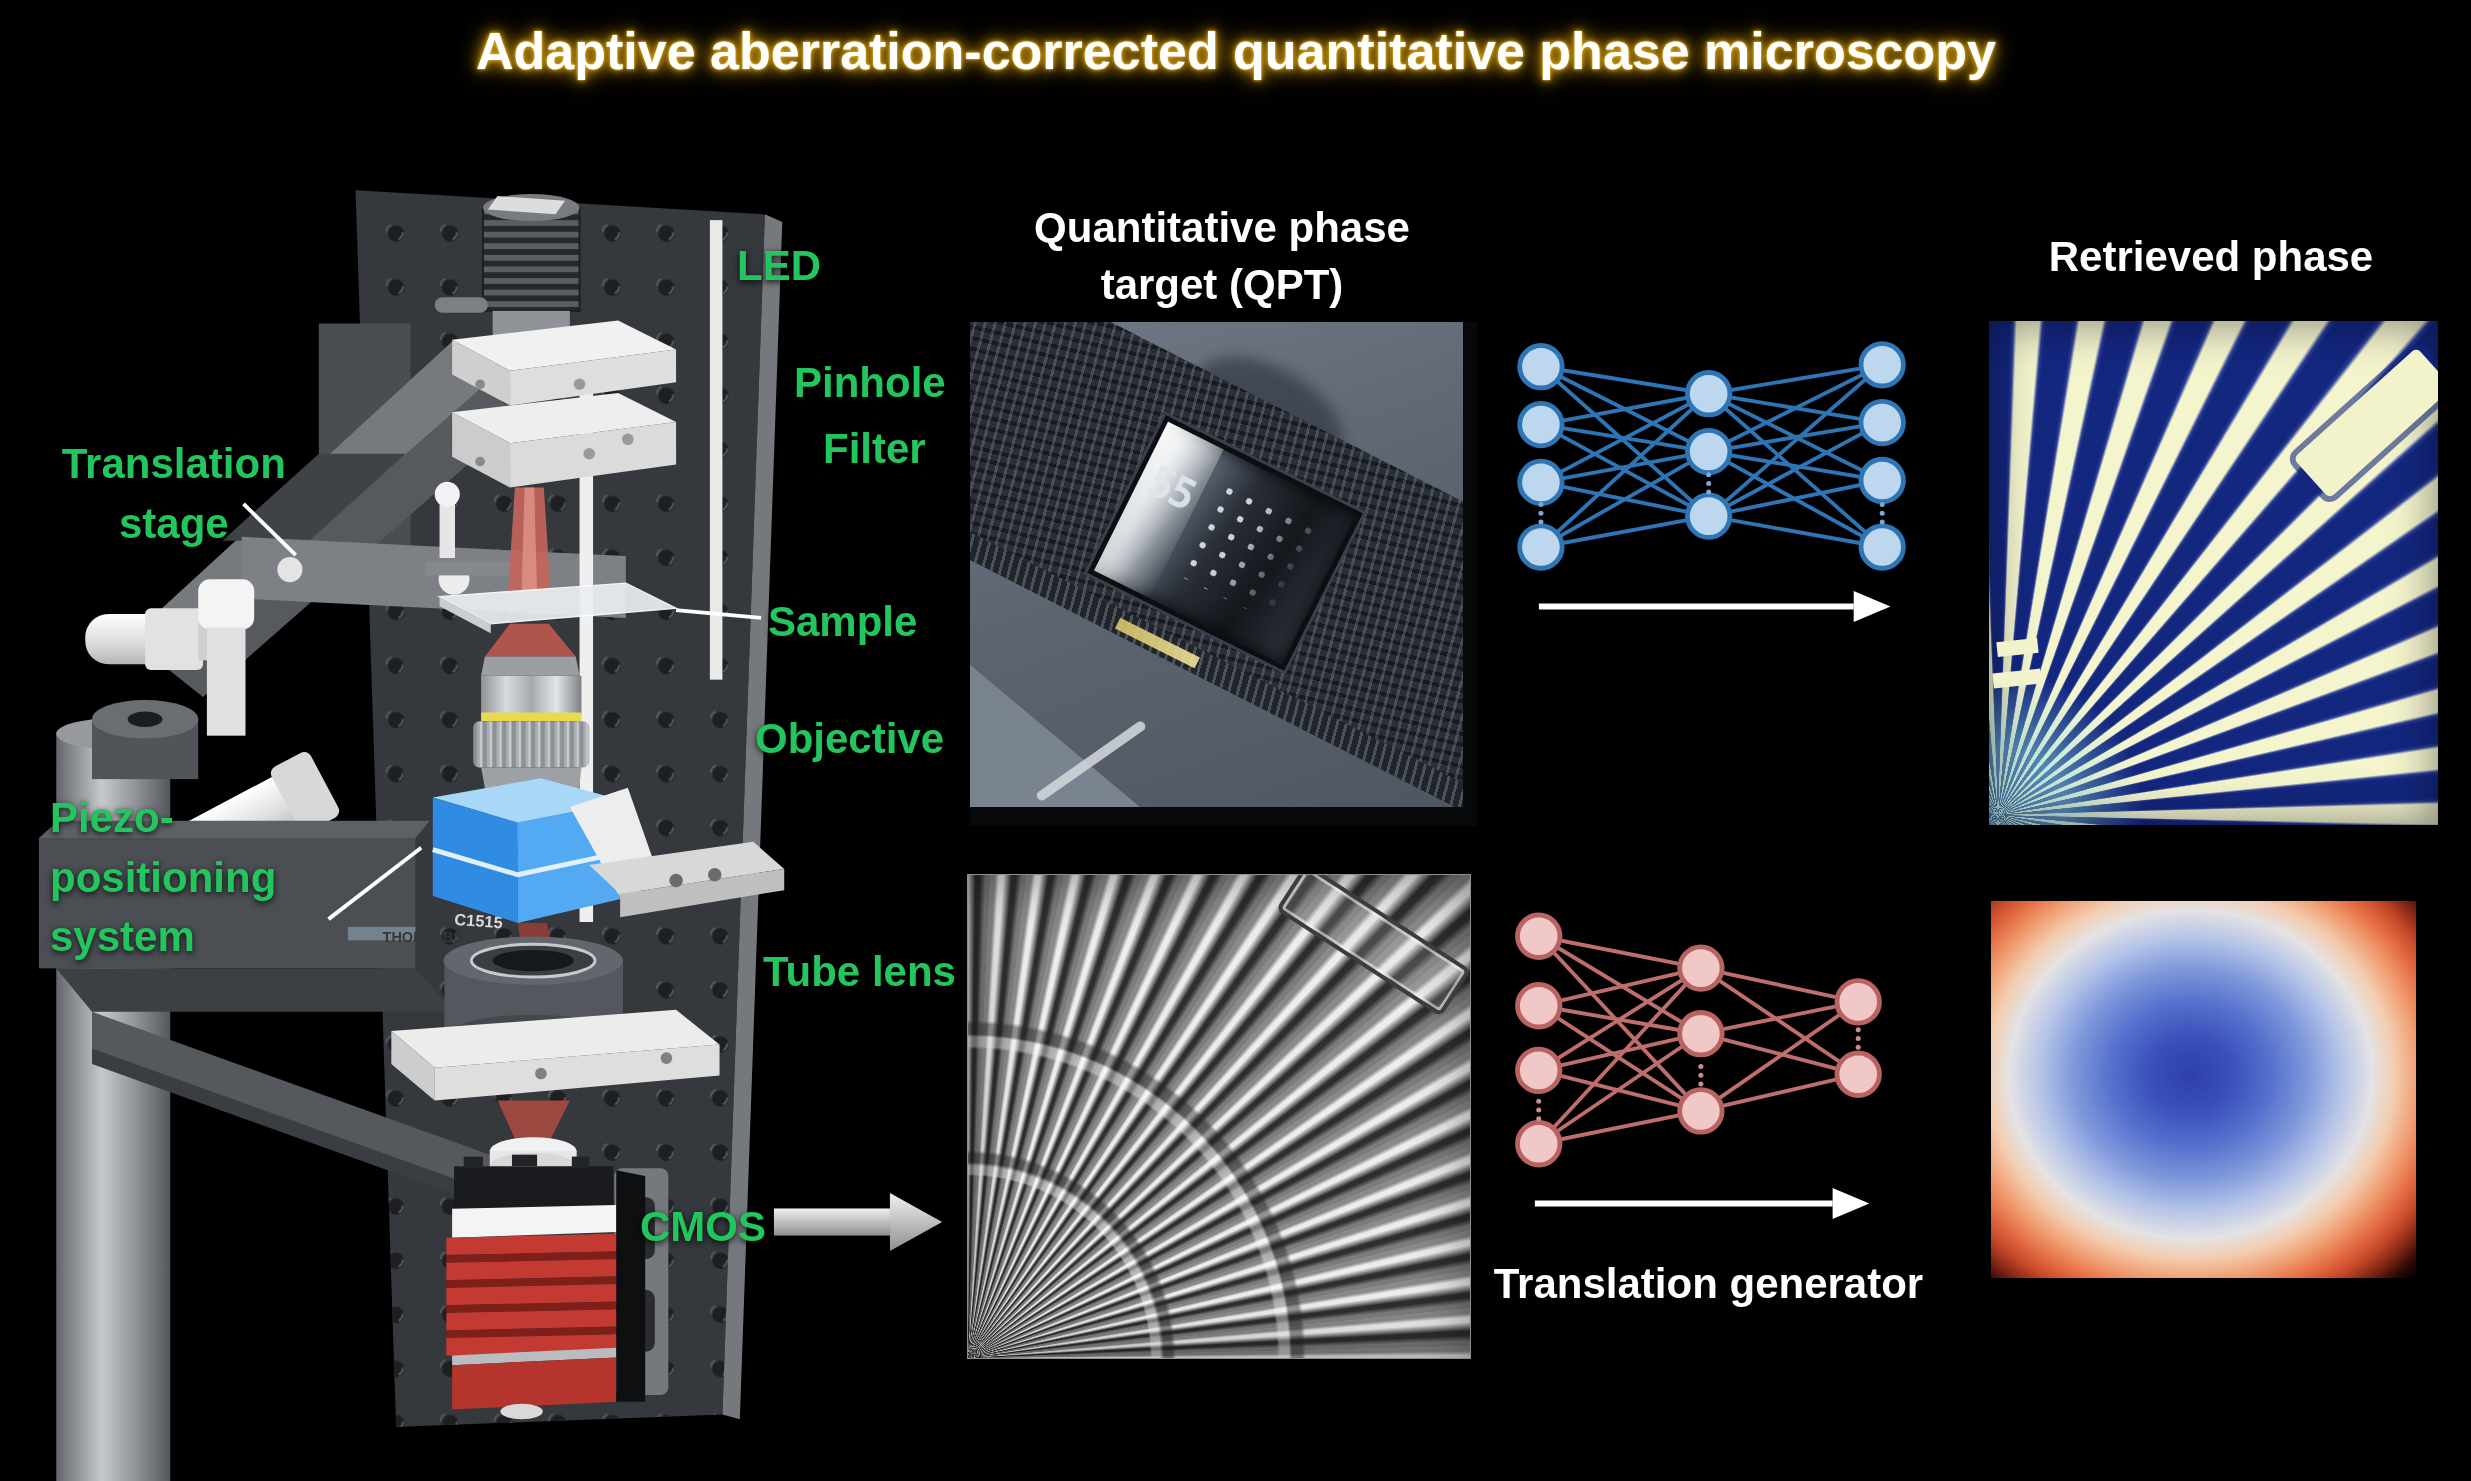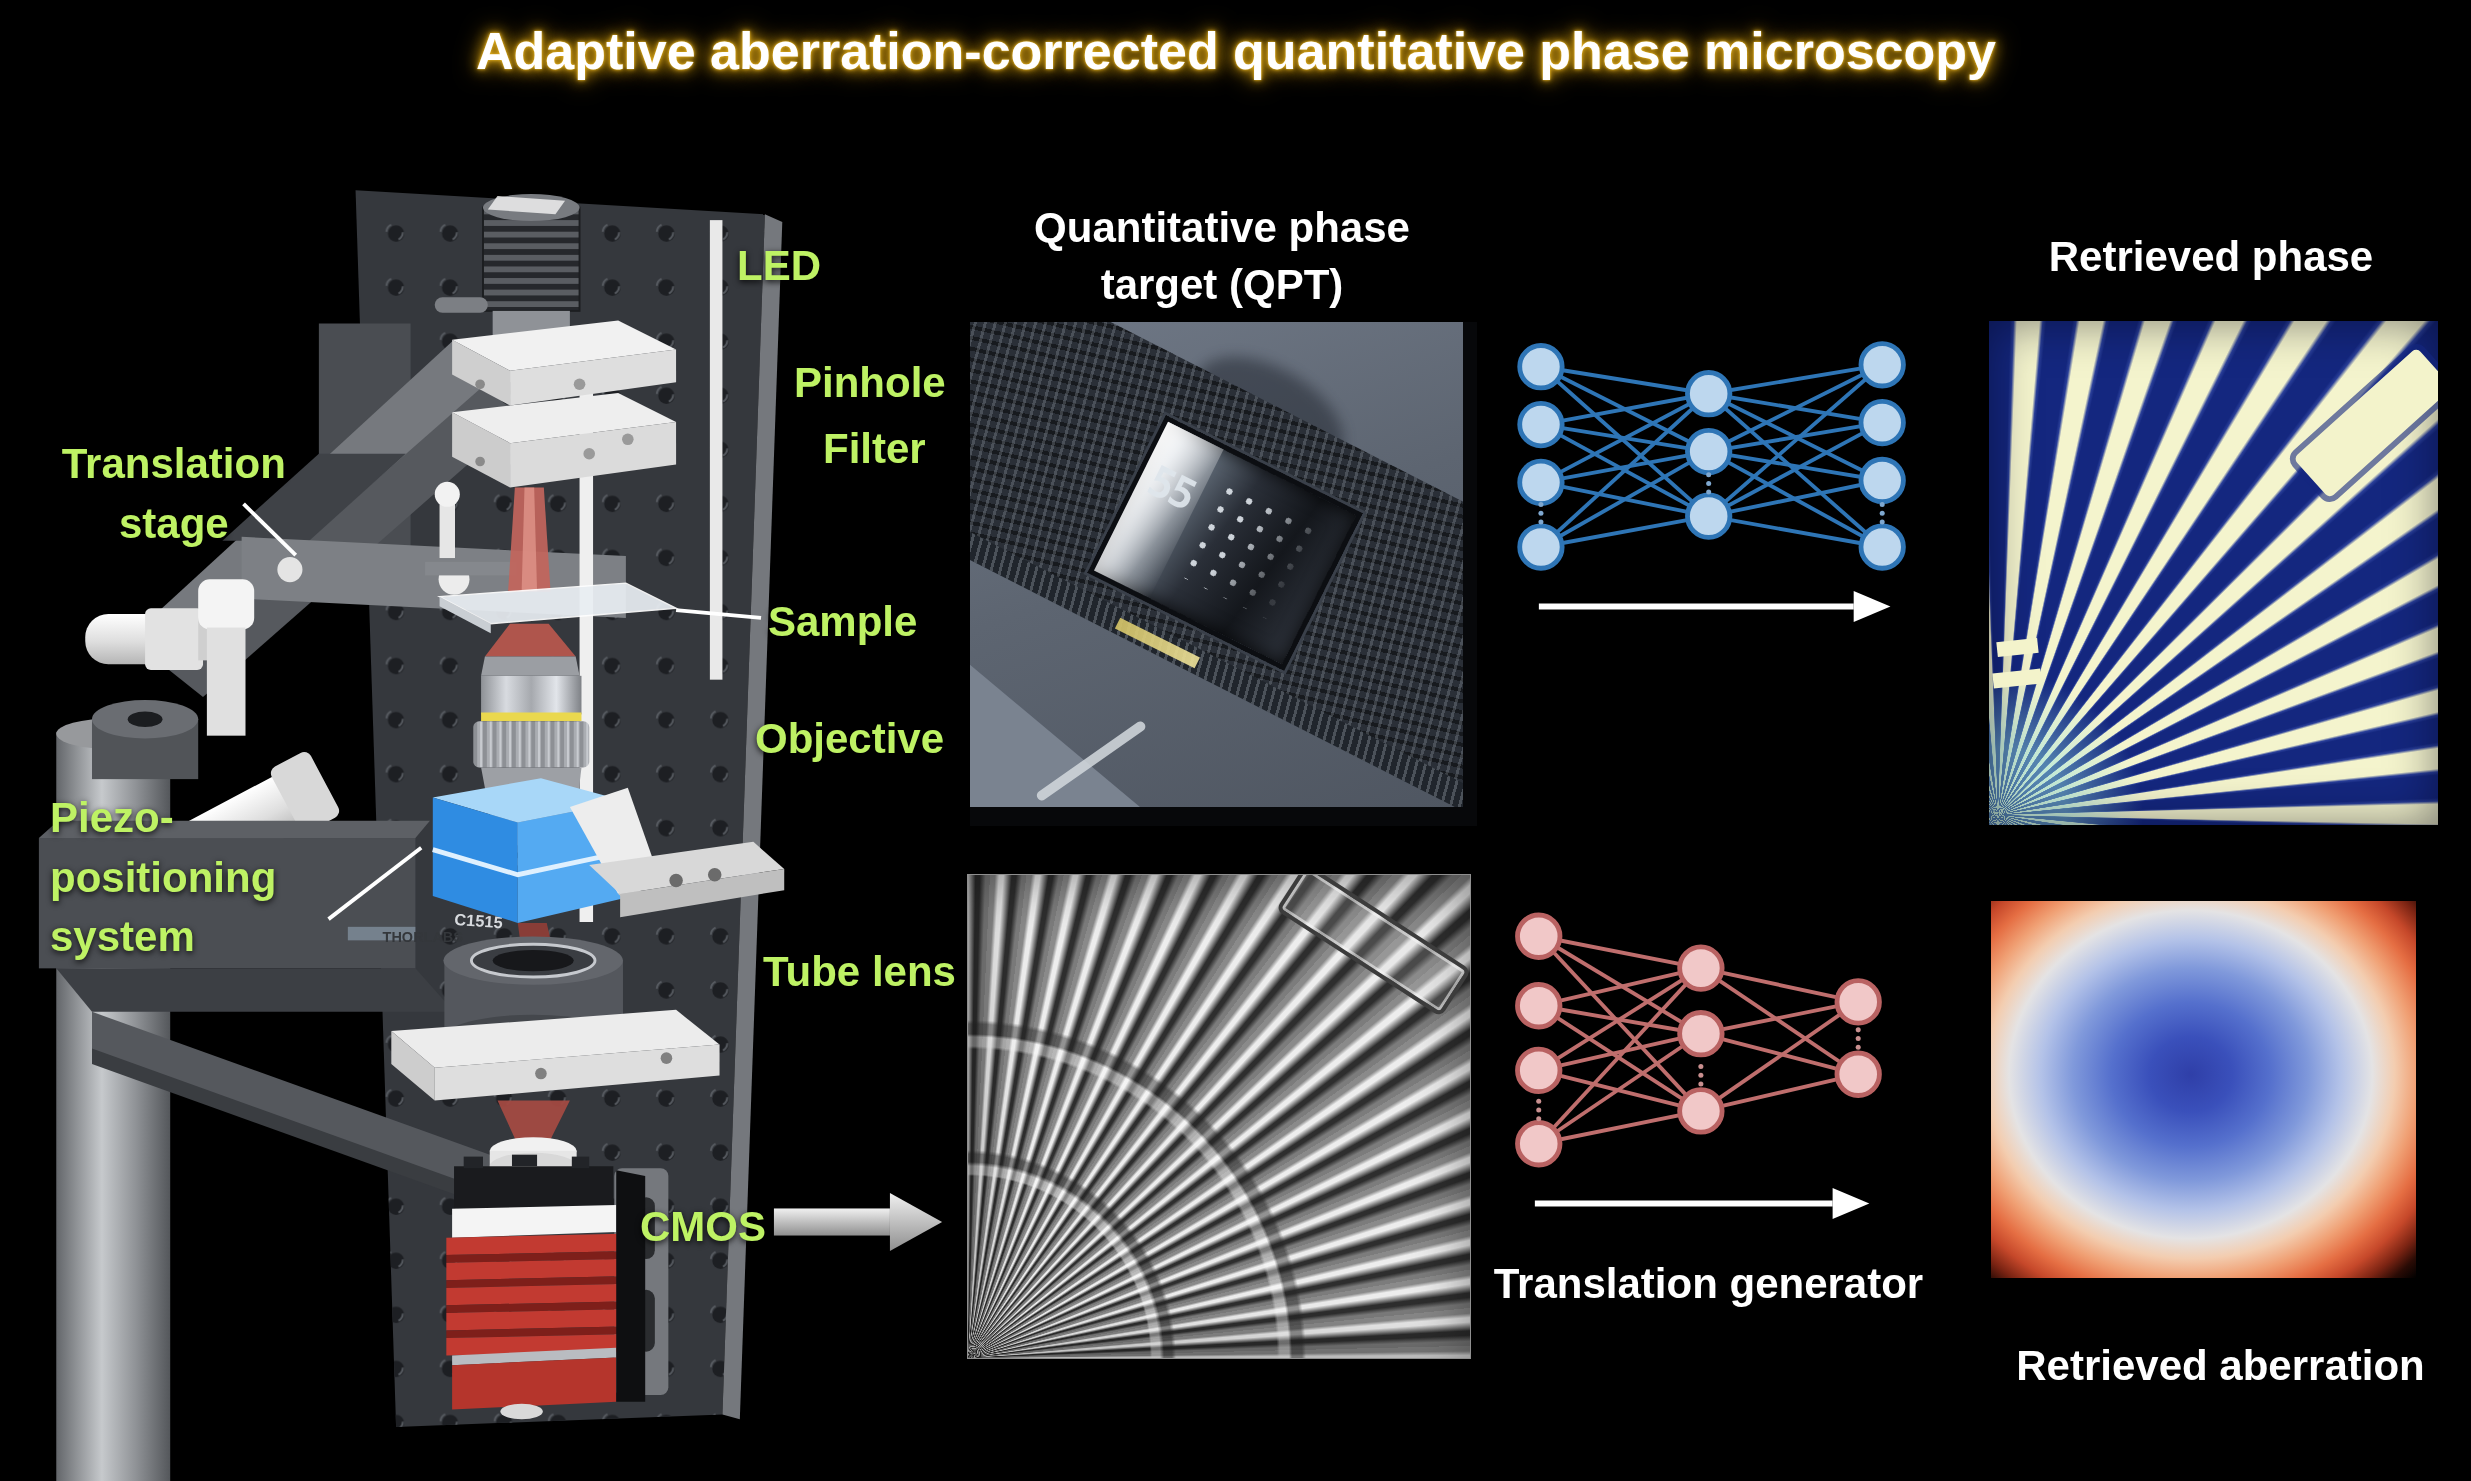"LED" .label { color: #bef264 -> #22c55e }
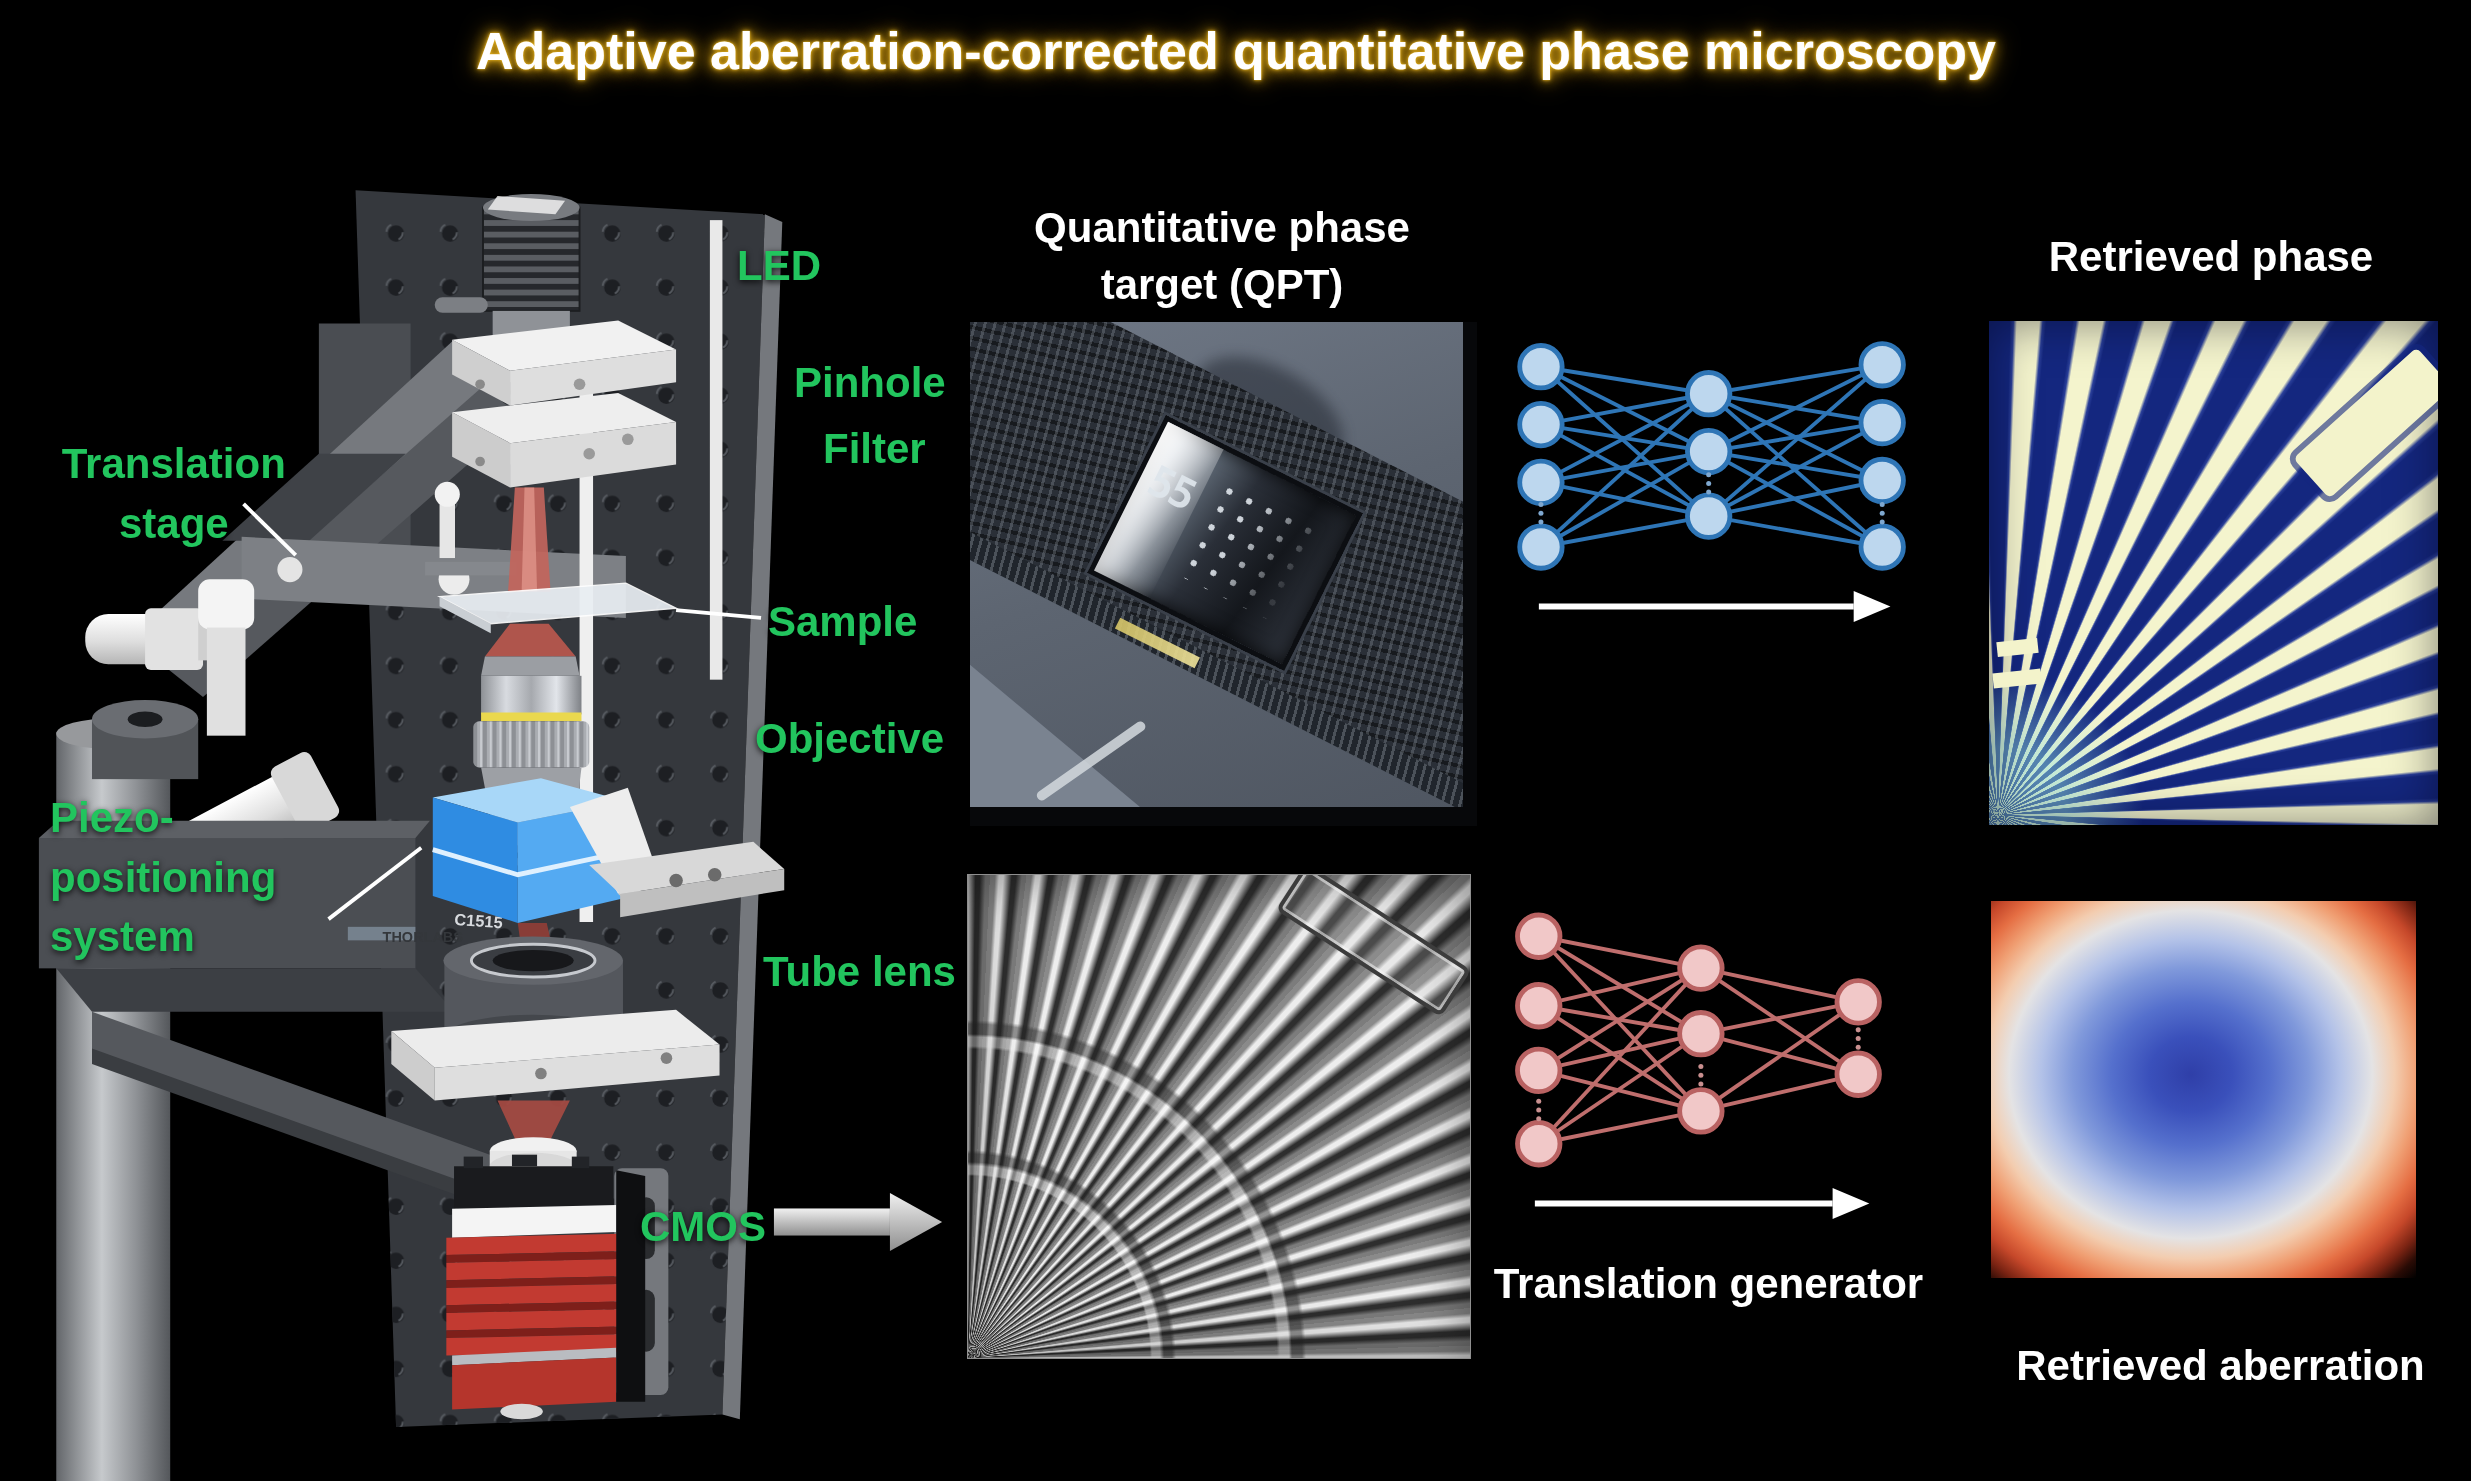"Retrieved aberration" div.caption { html: <div>Retrieved aberration</div> -> none }
